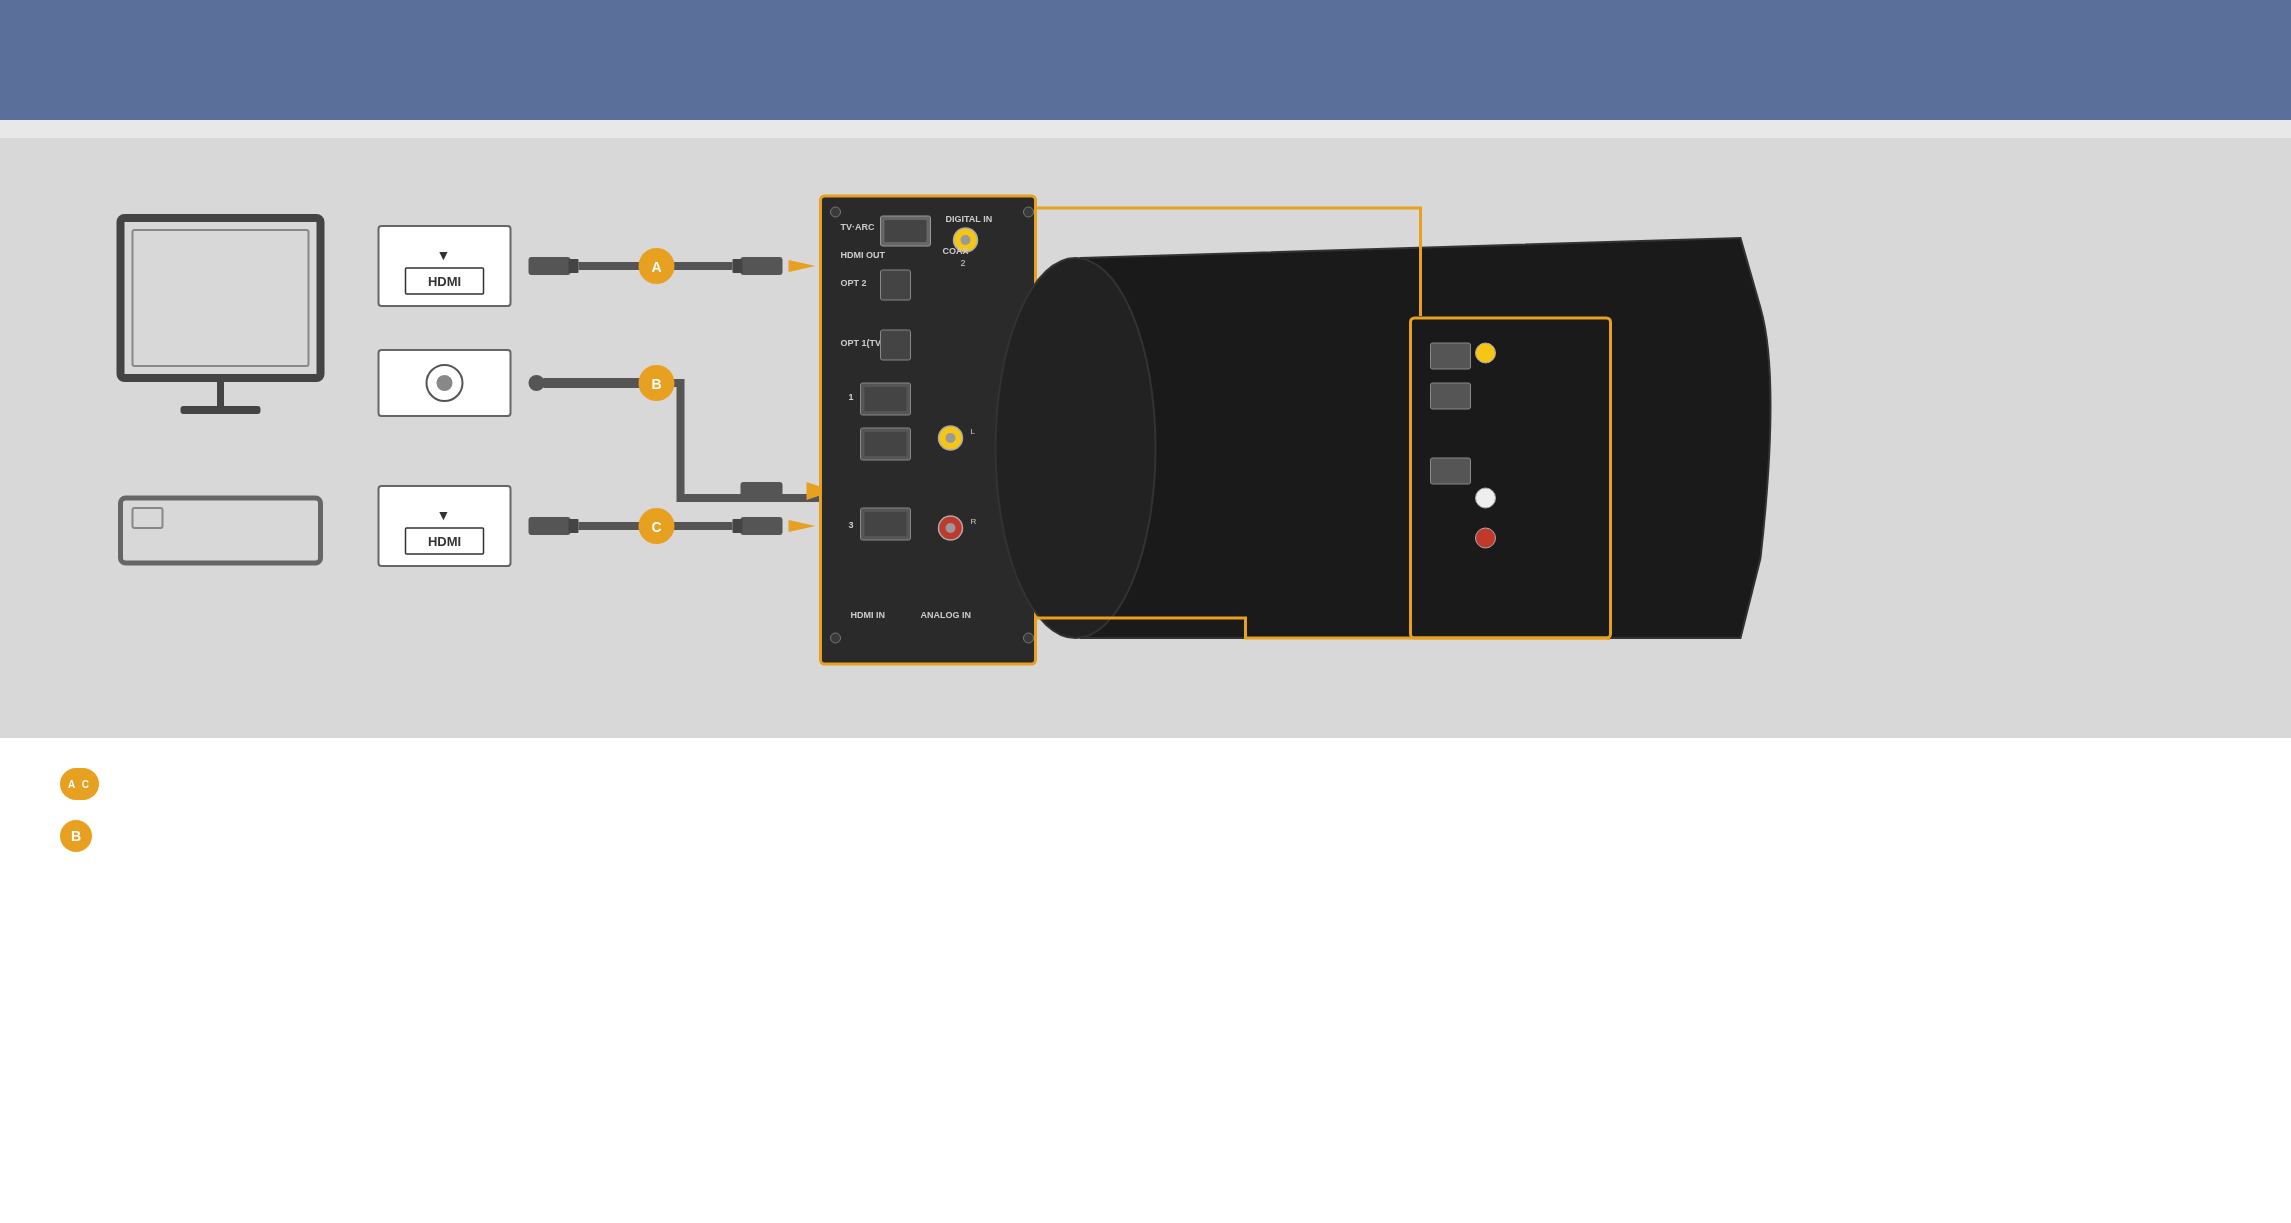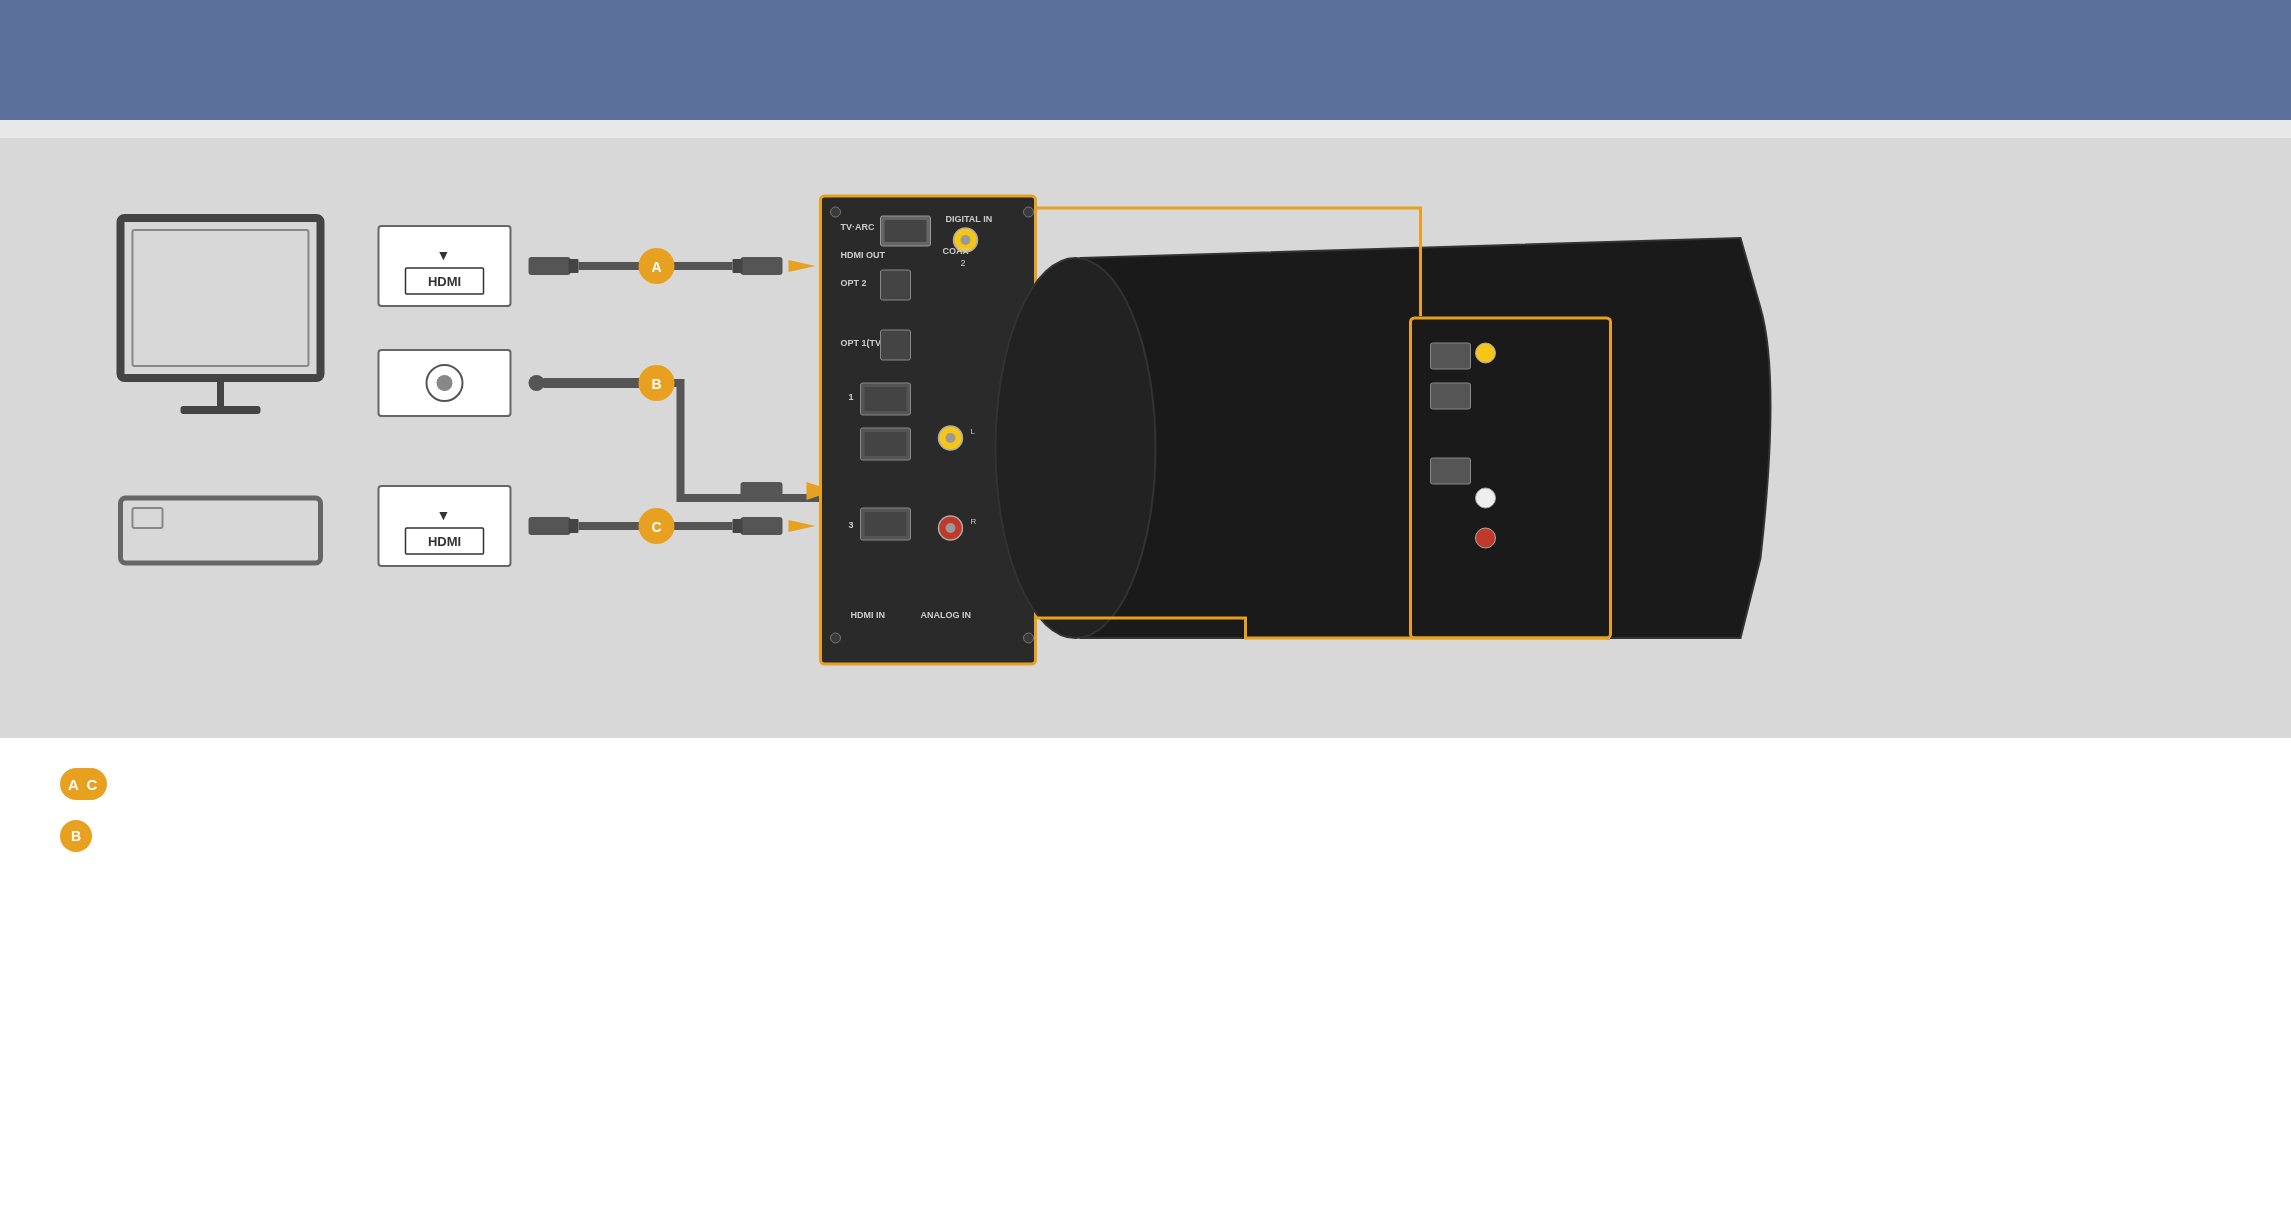"A C" span.badge { font-size: 15px -> 10px }
